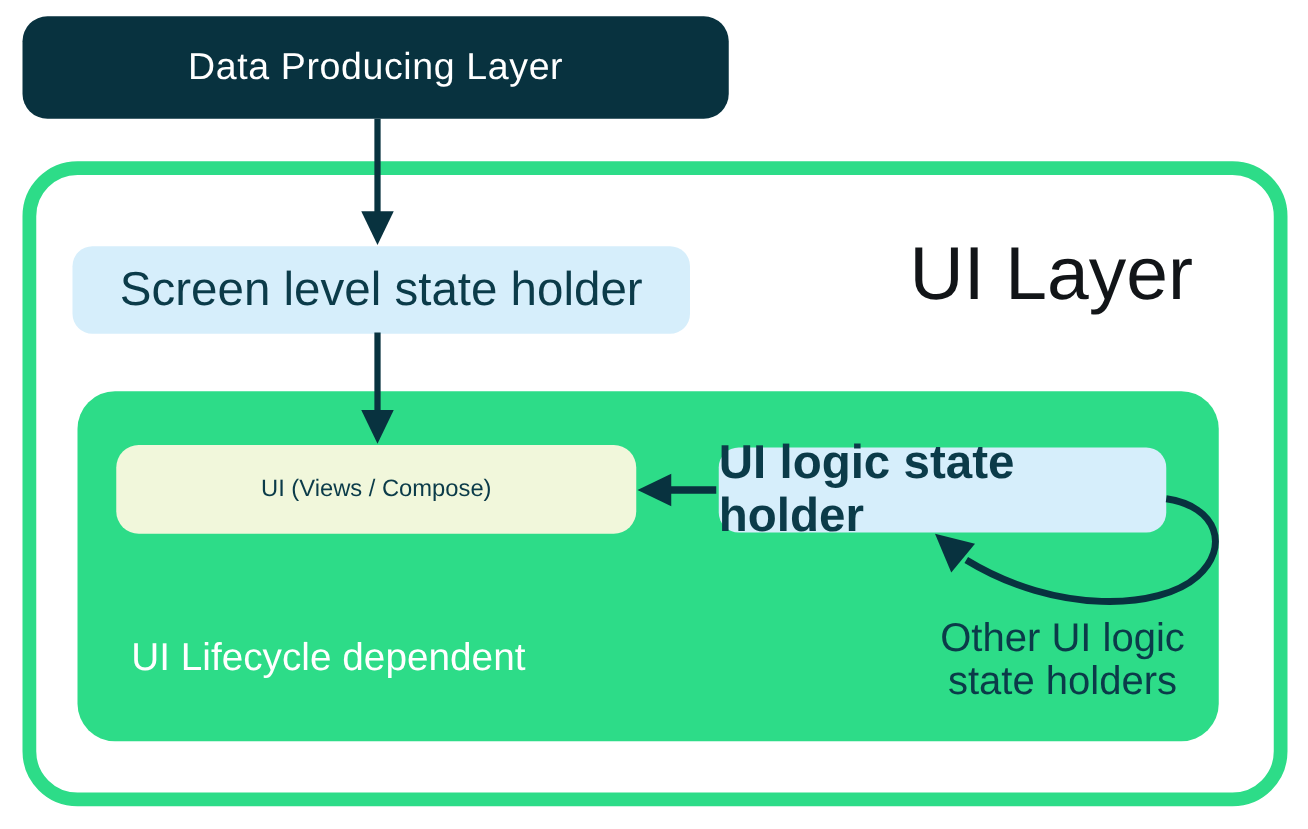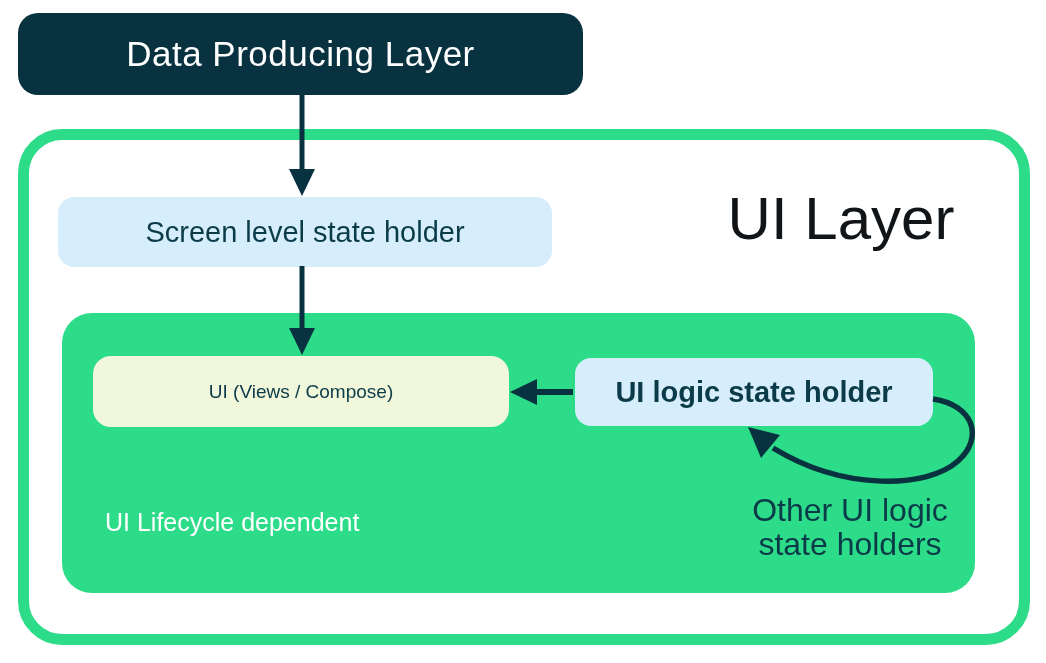"Data Producing Layer" .dark-box { font-size: 35px -> 30px }
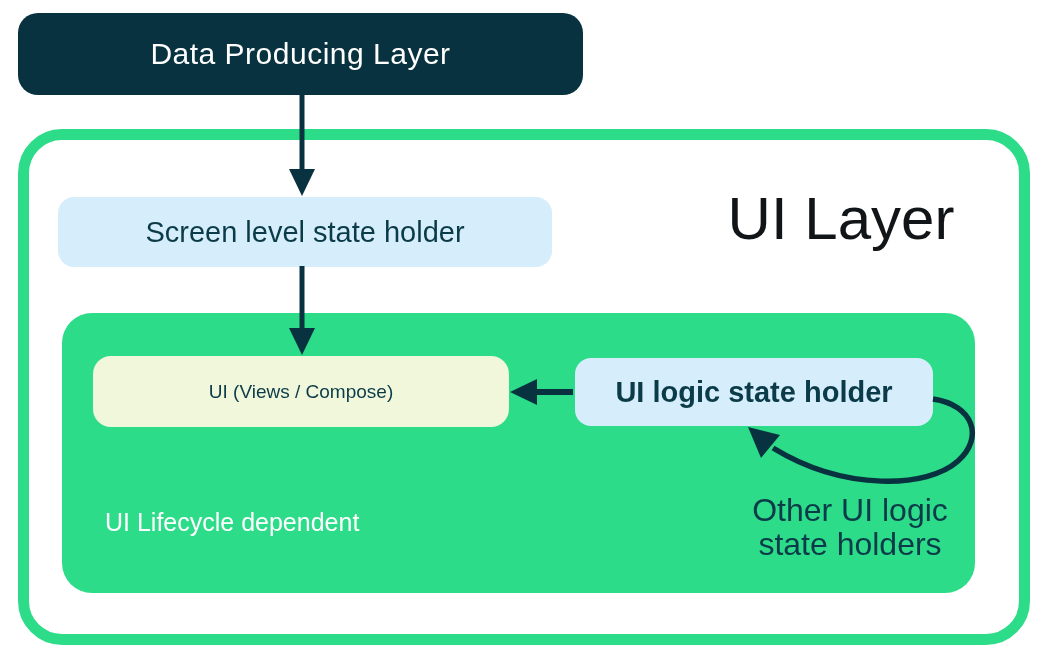"Screen level state holder" .blue-box { font-size: 29px -> 38px }
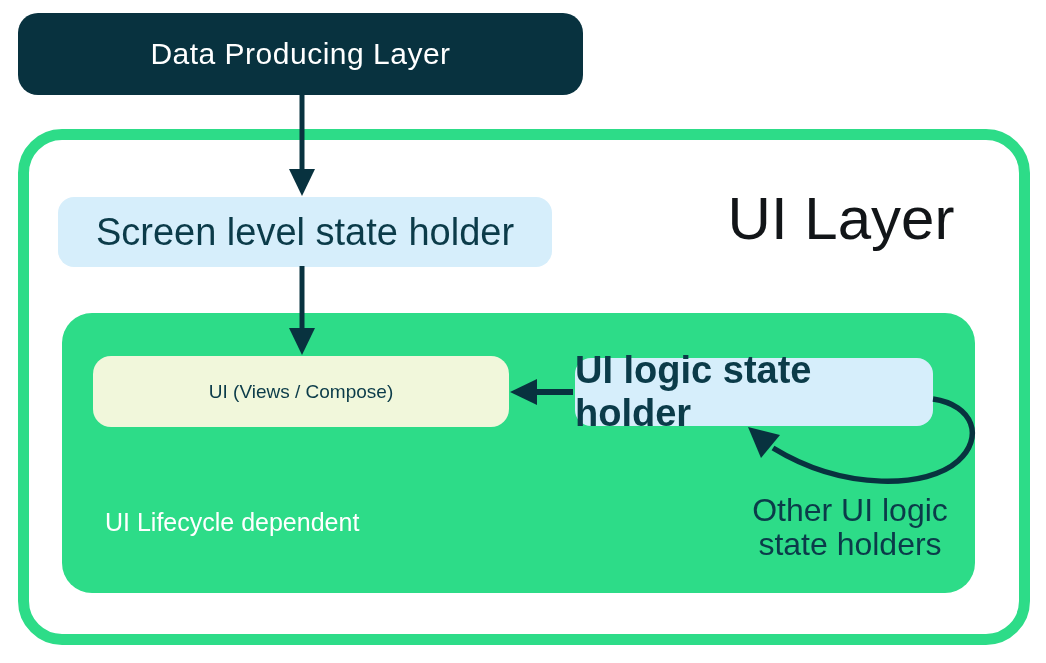"UI Lifecycle dependent" .lifecycle-caption { font-size: 25px -> 31px }
